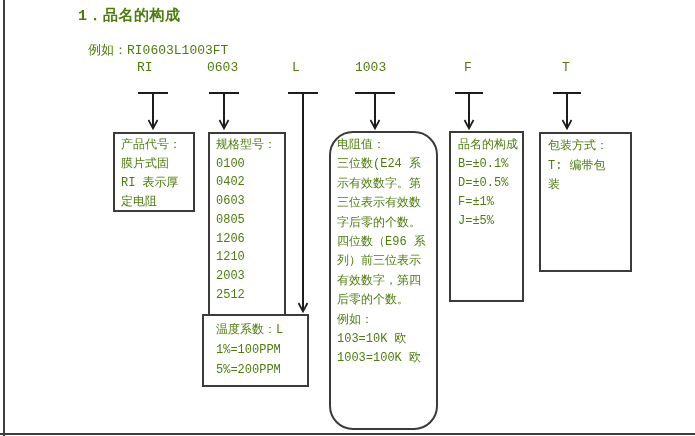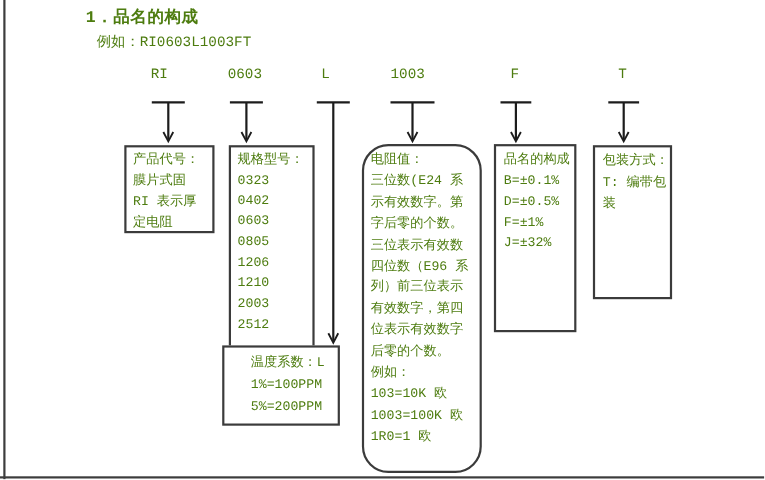"例如：RI0603L1003FT" .example { top: 29px -> 41px }
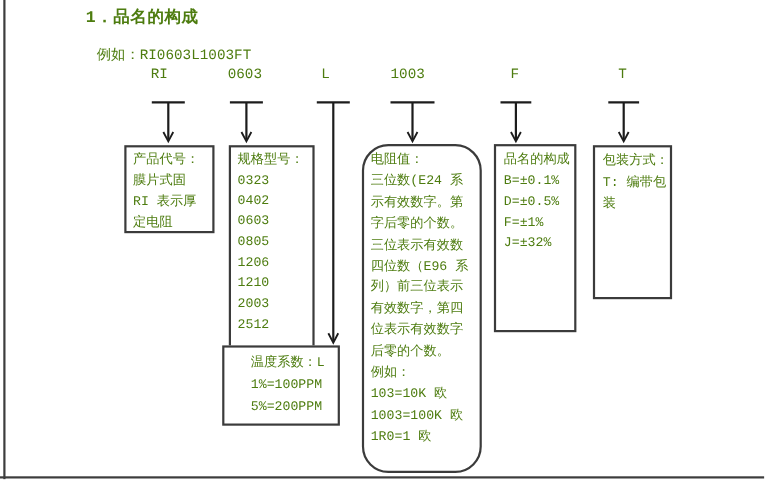"包装方式：" .b6 { width: 72px -> 93px }
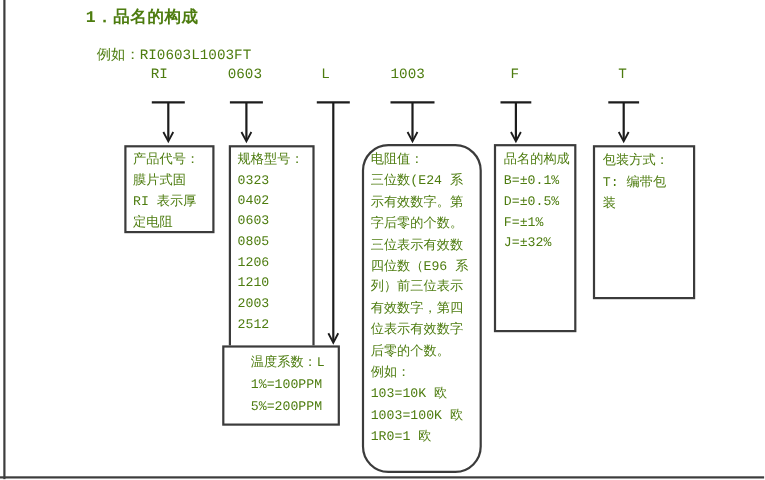"0323" div.ln { text: 0323 -> 0100 }
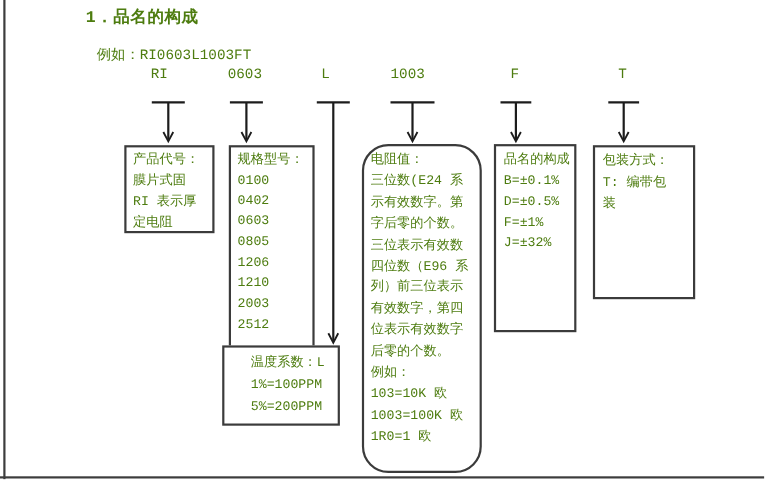"字后零的个数。" div.ln { order: before "三位表示有效数" -> after "三位表示有效数" }
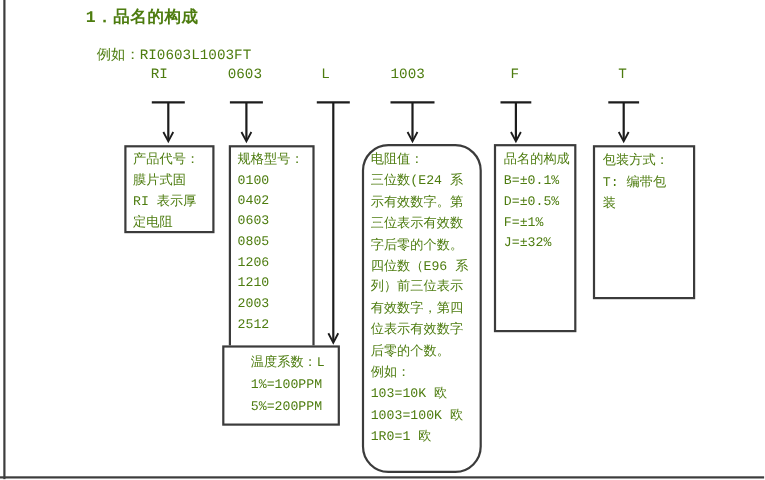"J=±32%" div.ln { text: 32% -> 5% }
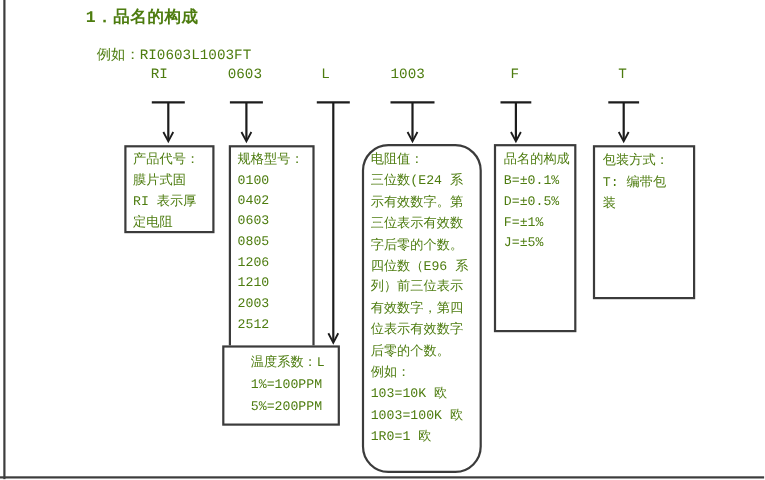"位表示有效数字" div.ln { html: <div>位表示有效数字</div> -> none }
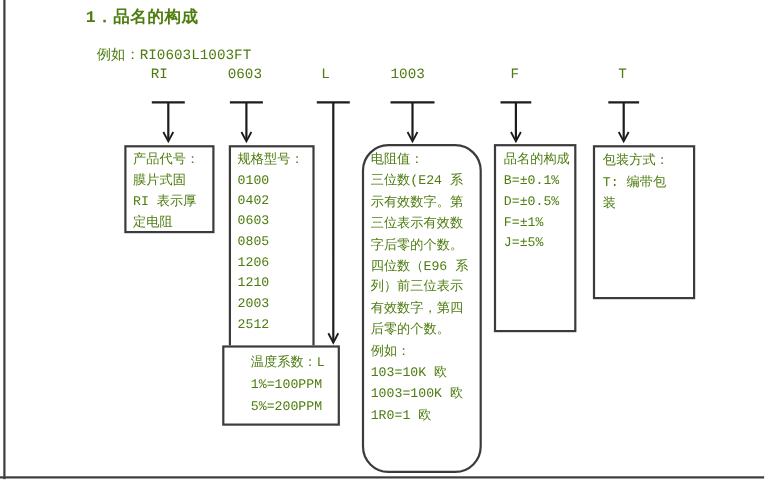"温度系数：L" .b3 { padding: 4px 24px -> 4px 12px }
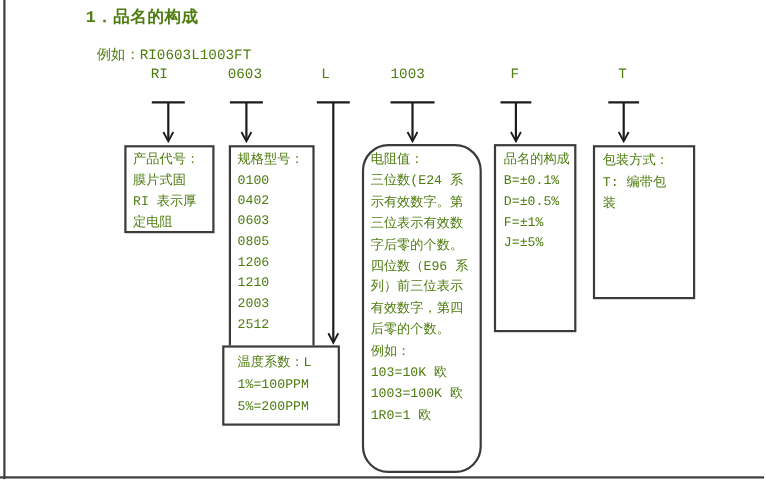"1R0=1 欧" div.ln { html: <div>1R0=1 欧</div> -> none }
